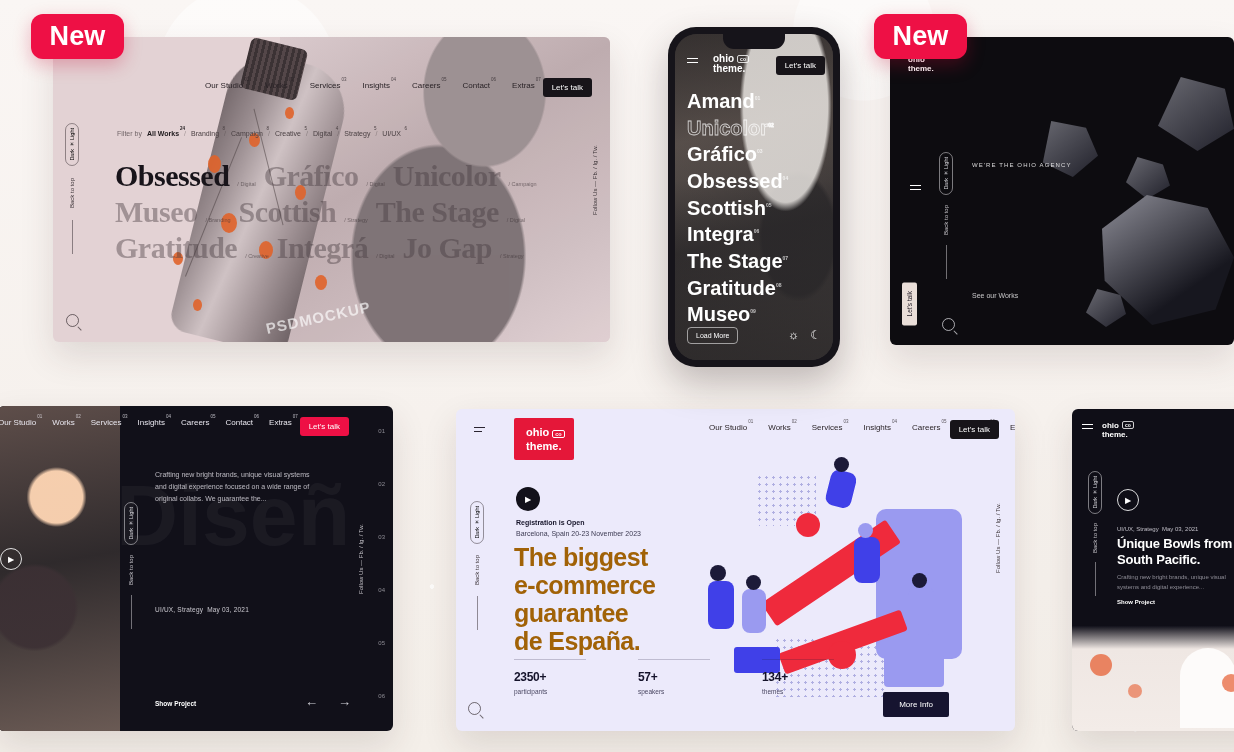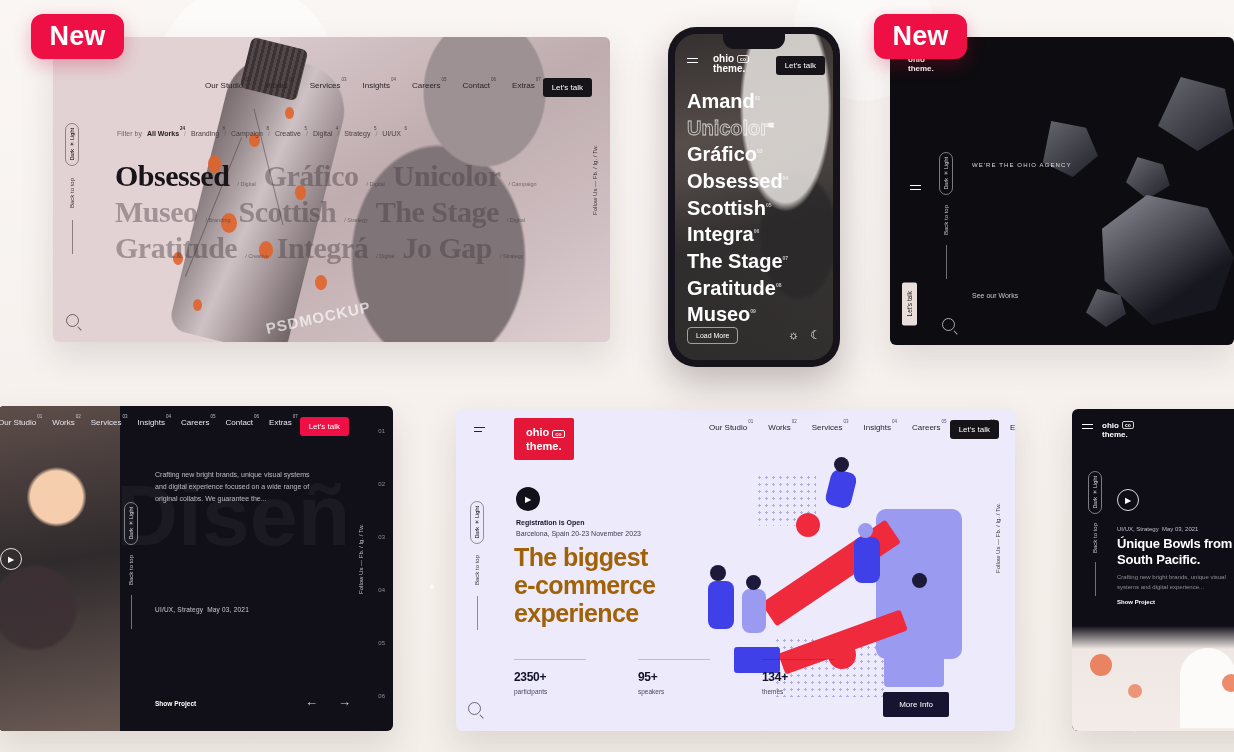"experience" div { text: experience -> guarantee }
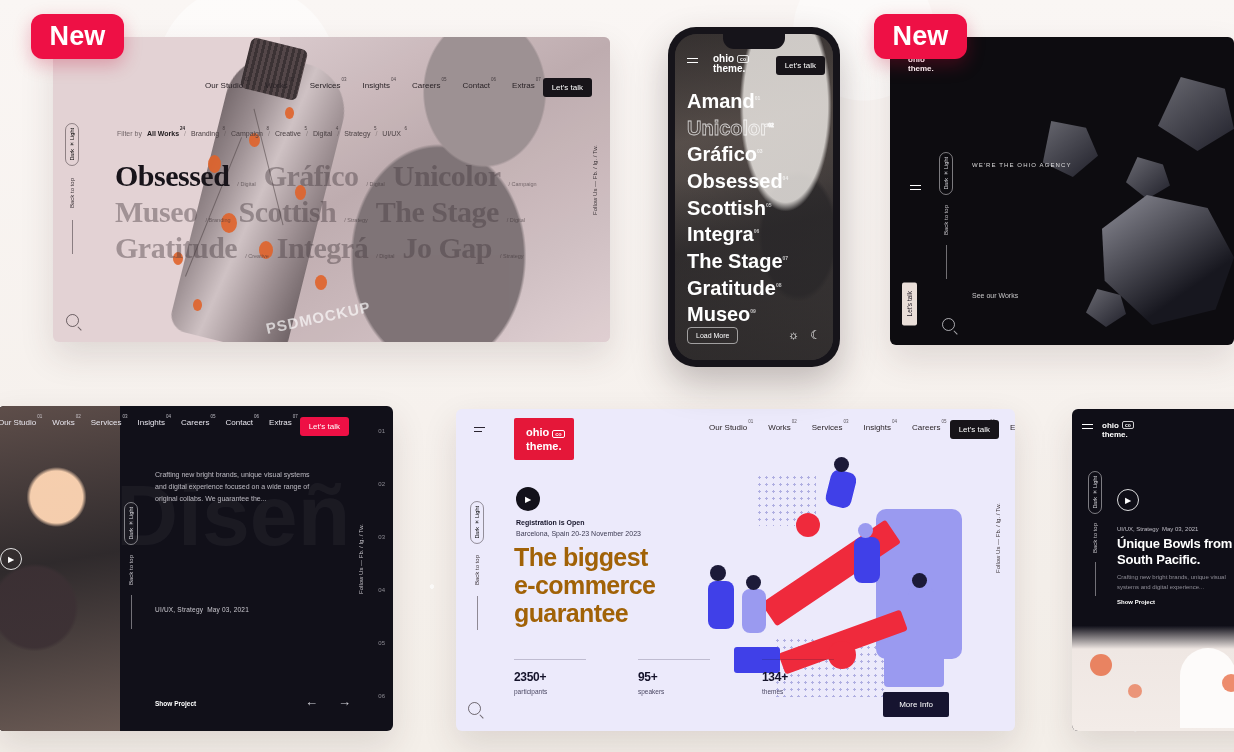"de España." div { html: none -> <div>de España.</div> }
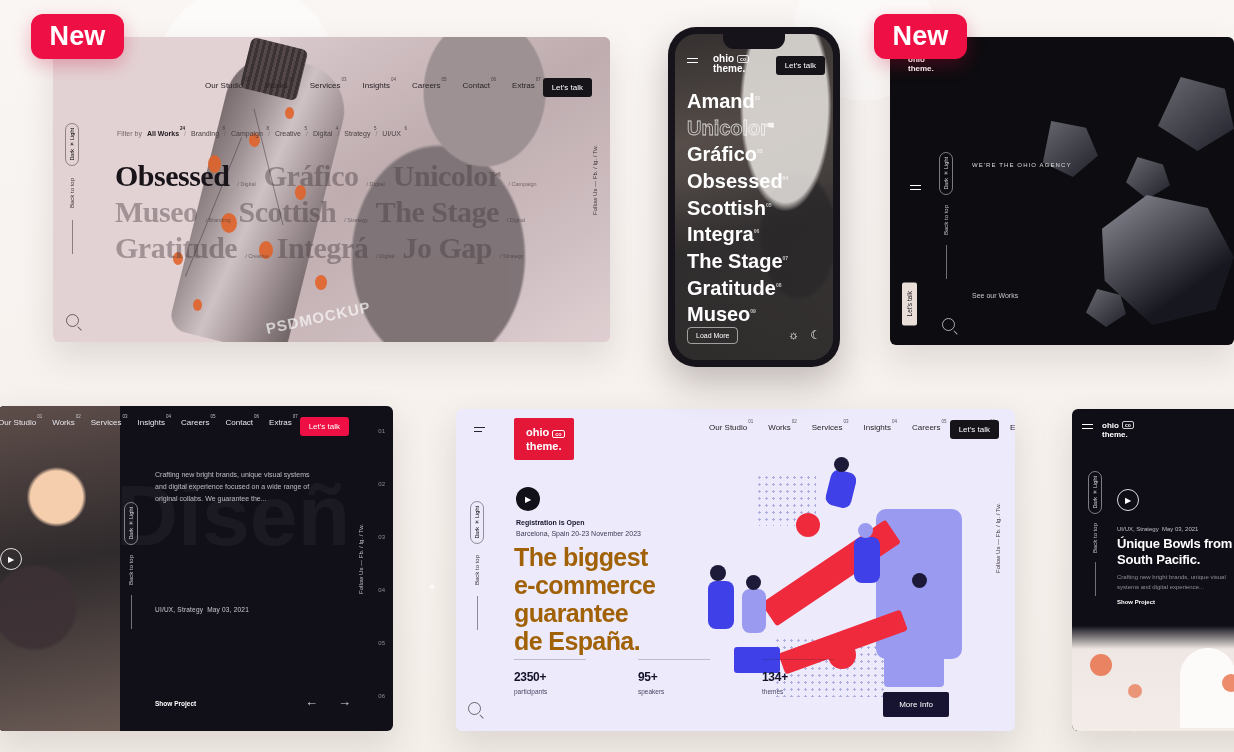"95" span { text: 95 -> 57 }
